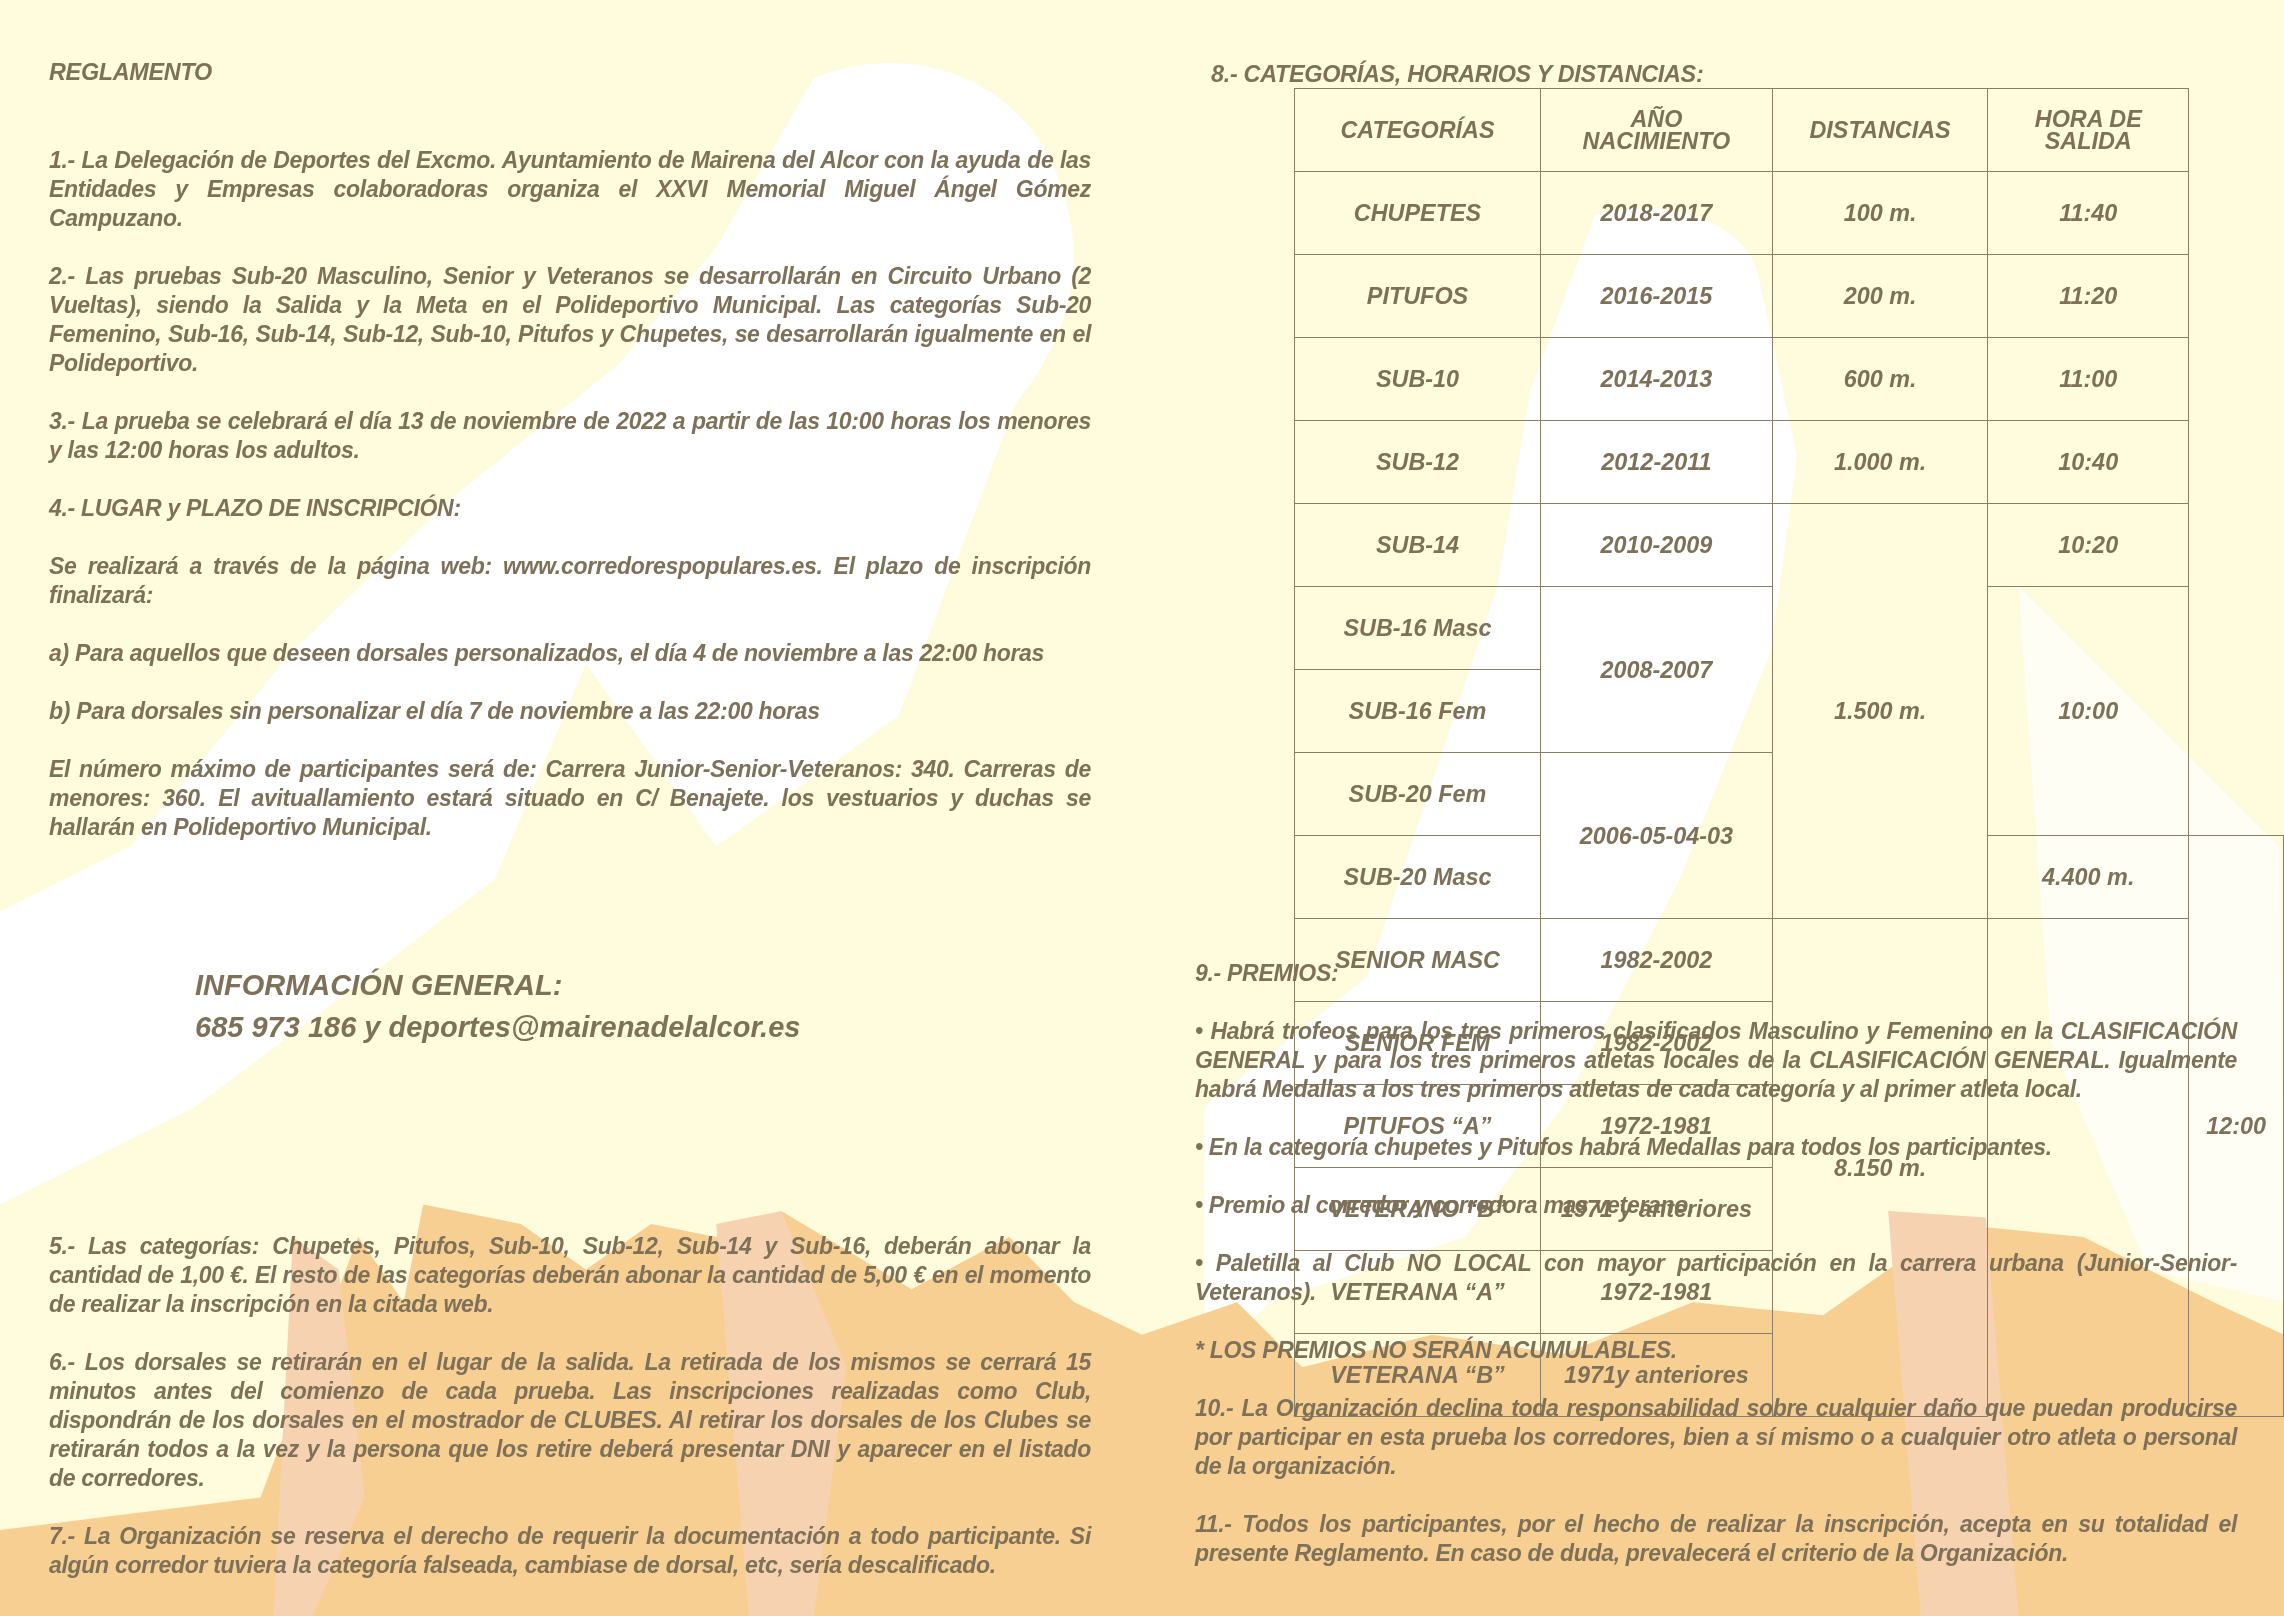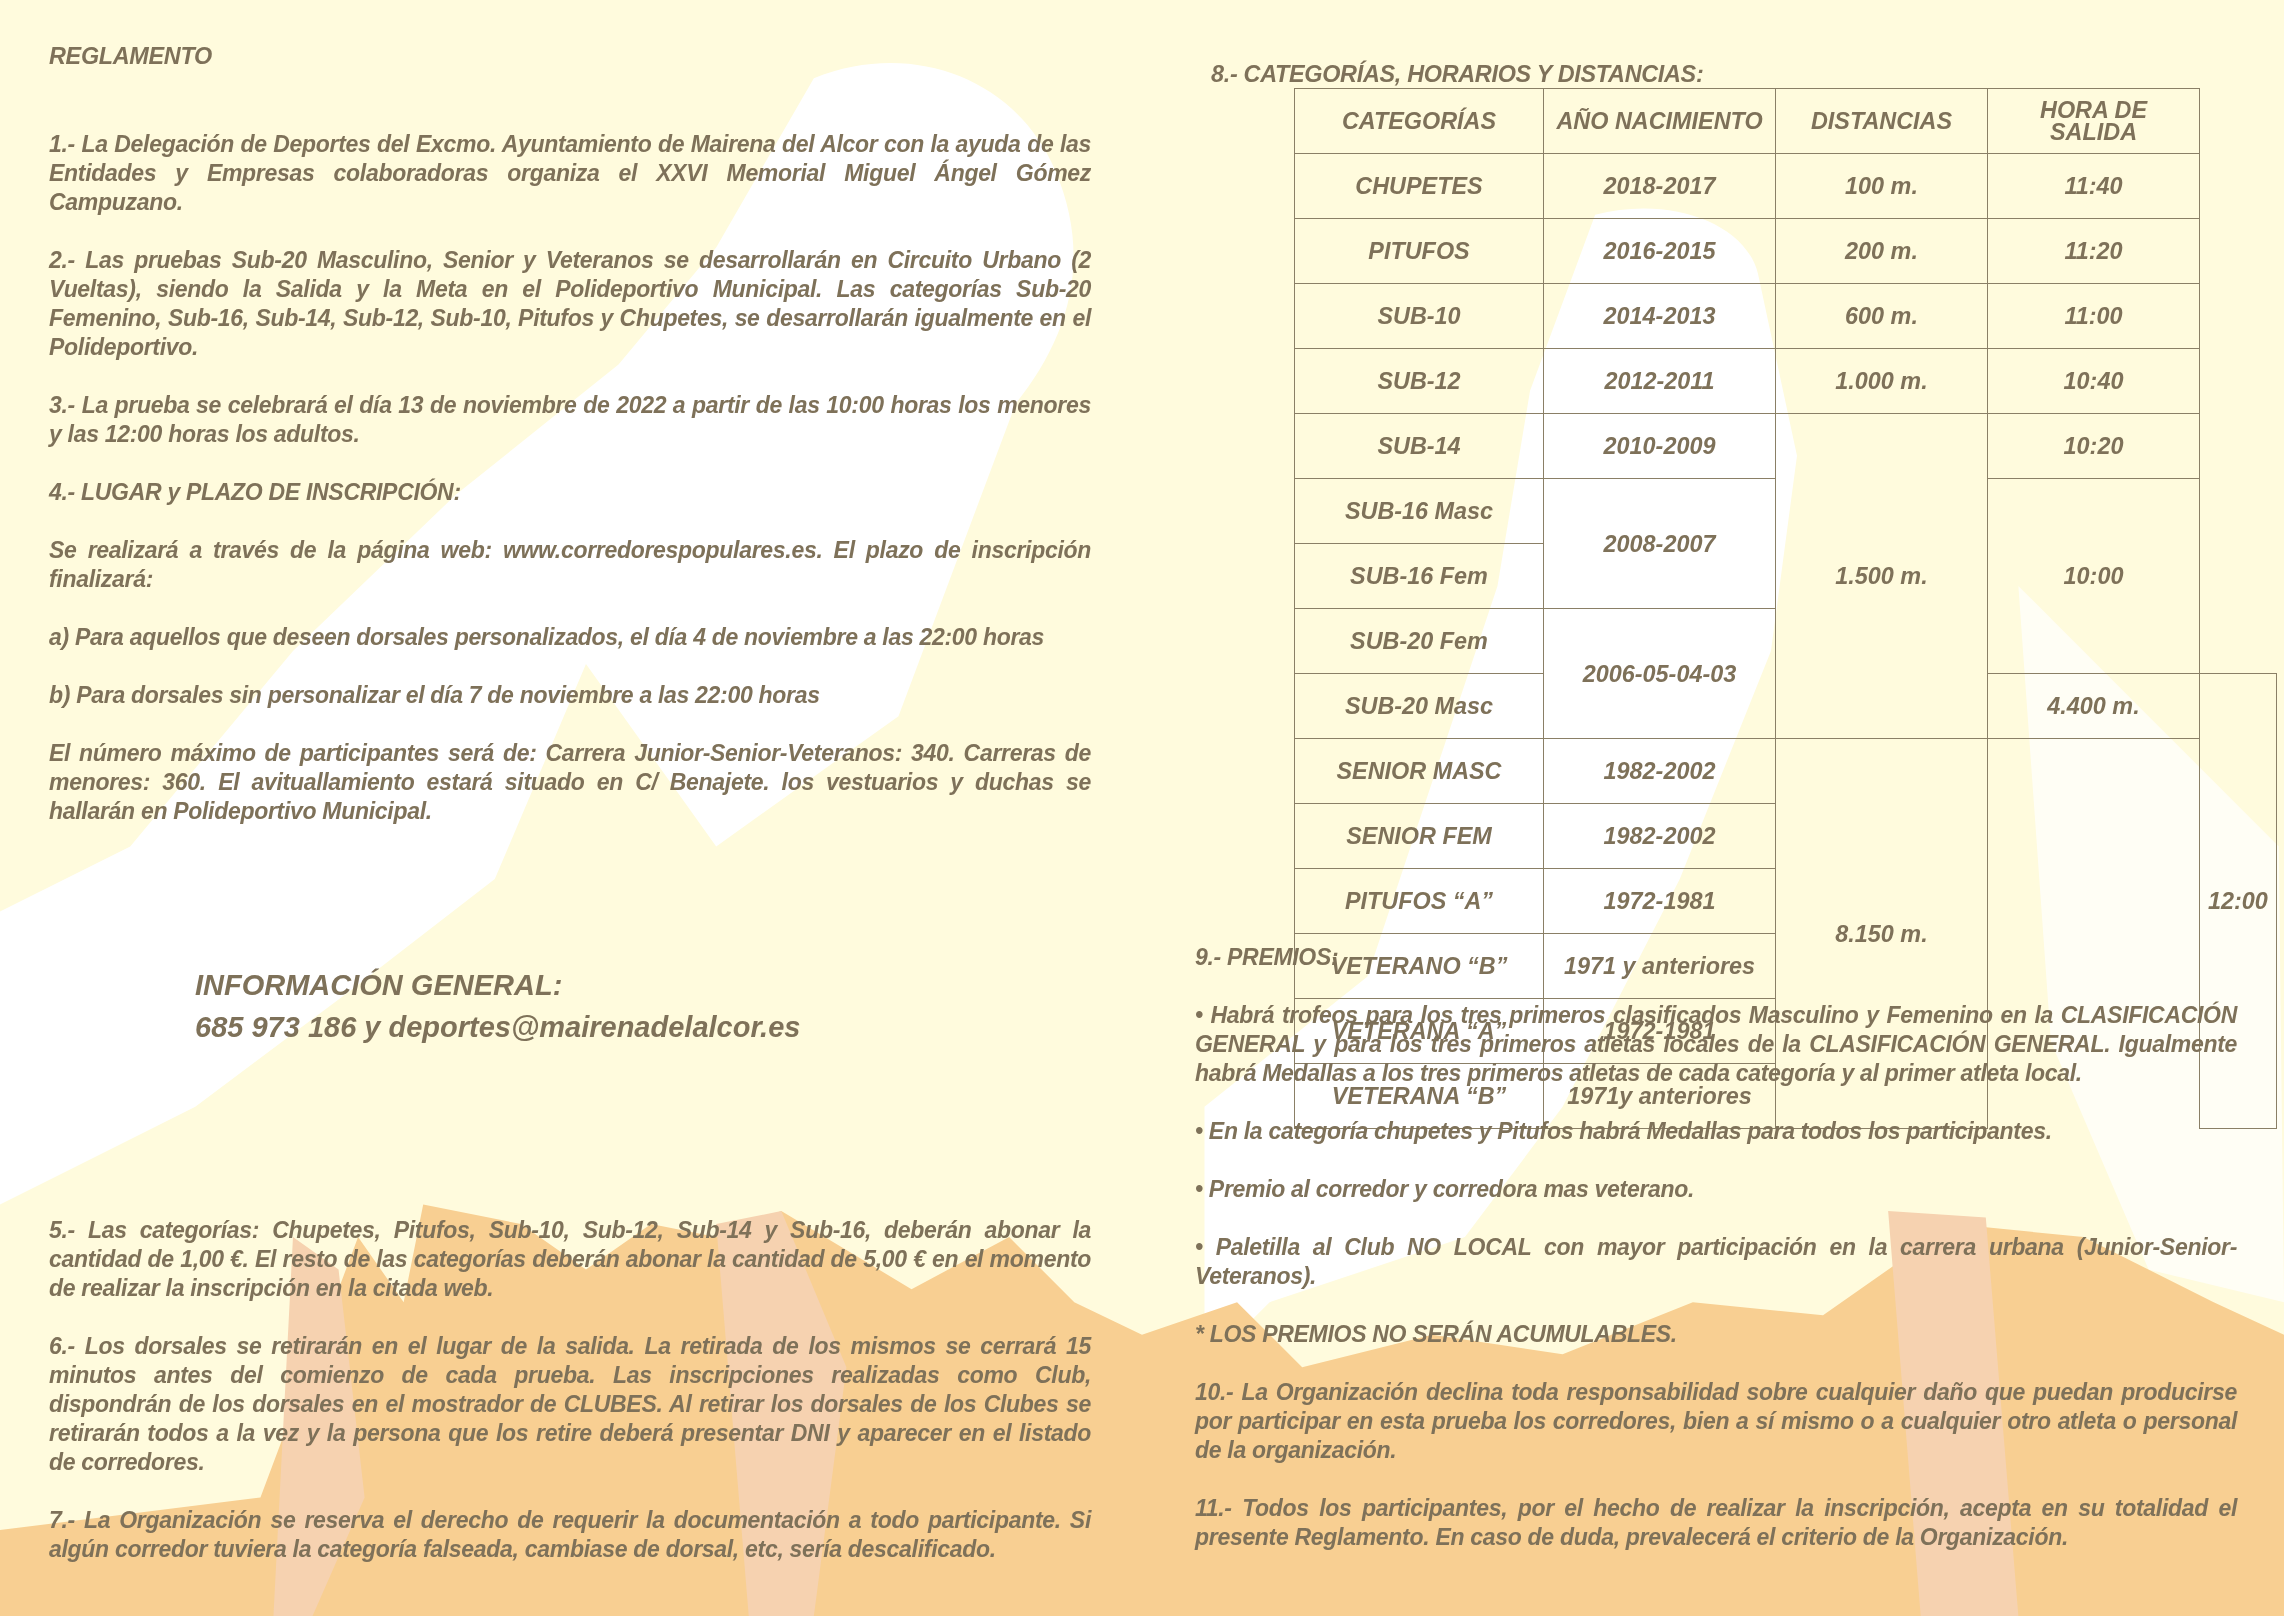"REGLAMENTO" .para { margin: 0 0 29px 0 -> 16px 0 29px 0 }
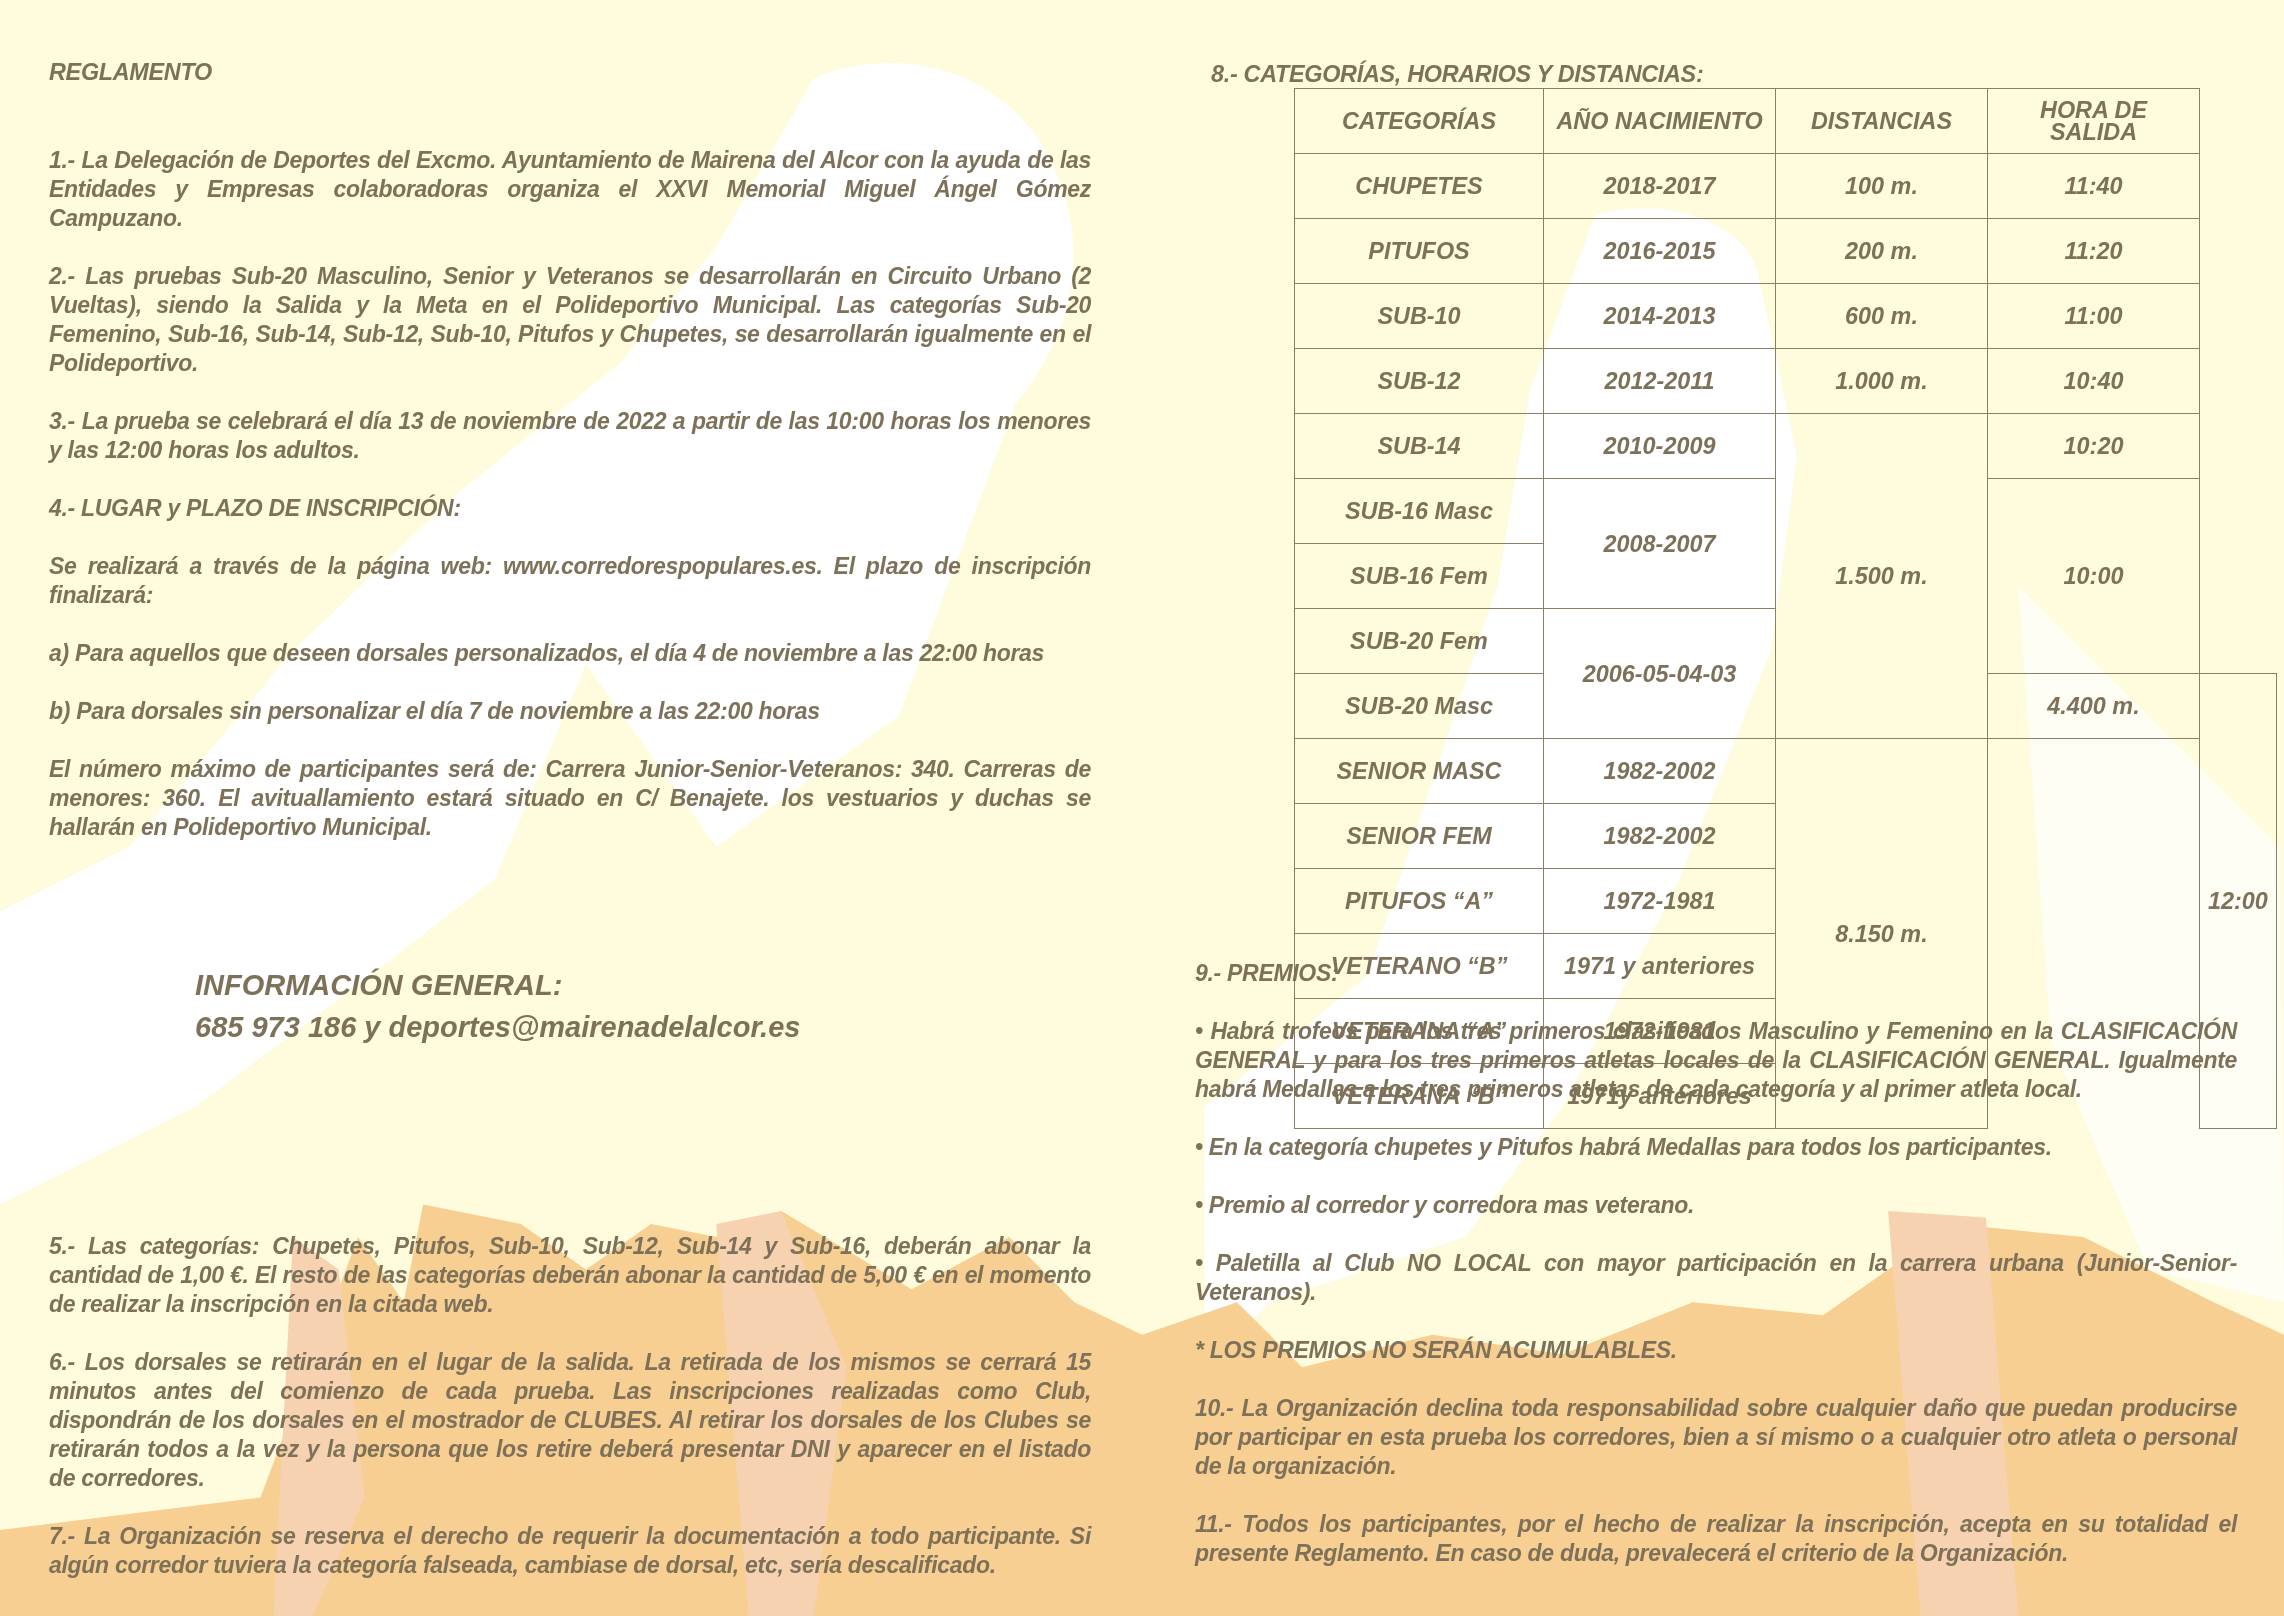"CATEGORÍAS" table.cat td, table.cat th { padding: 8px -> 17px }
